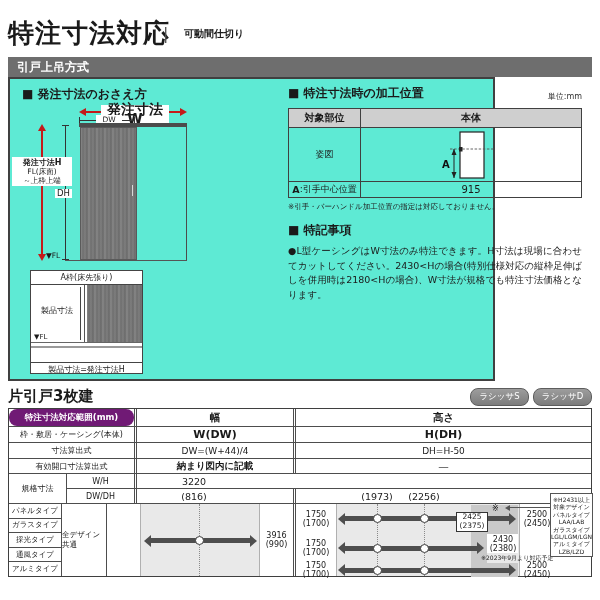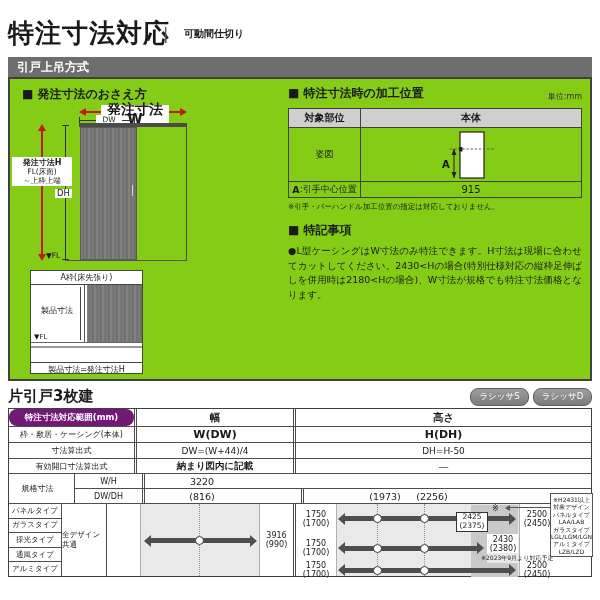"■ 発注寸法のおさえ方" .content-box { background: #84cc16 -> #5eead4; width: 584px -> 487px }
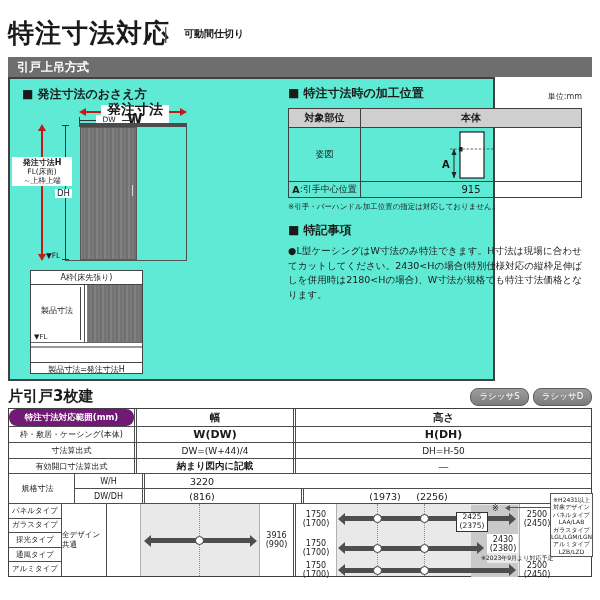"W/H" div { margin-left: 8px -> none }
